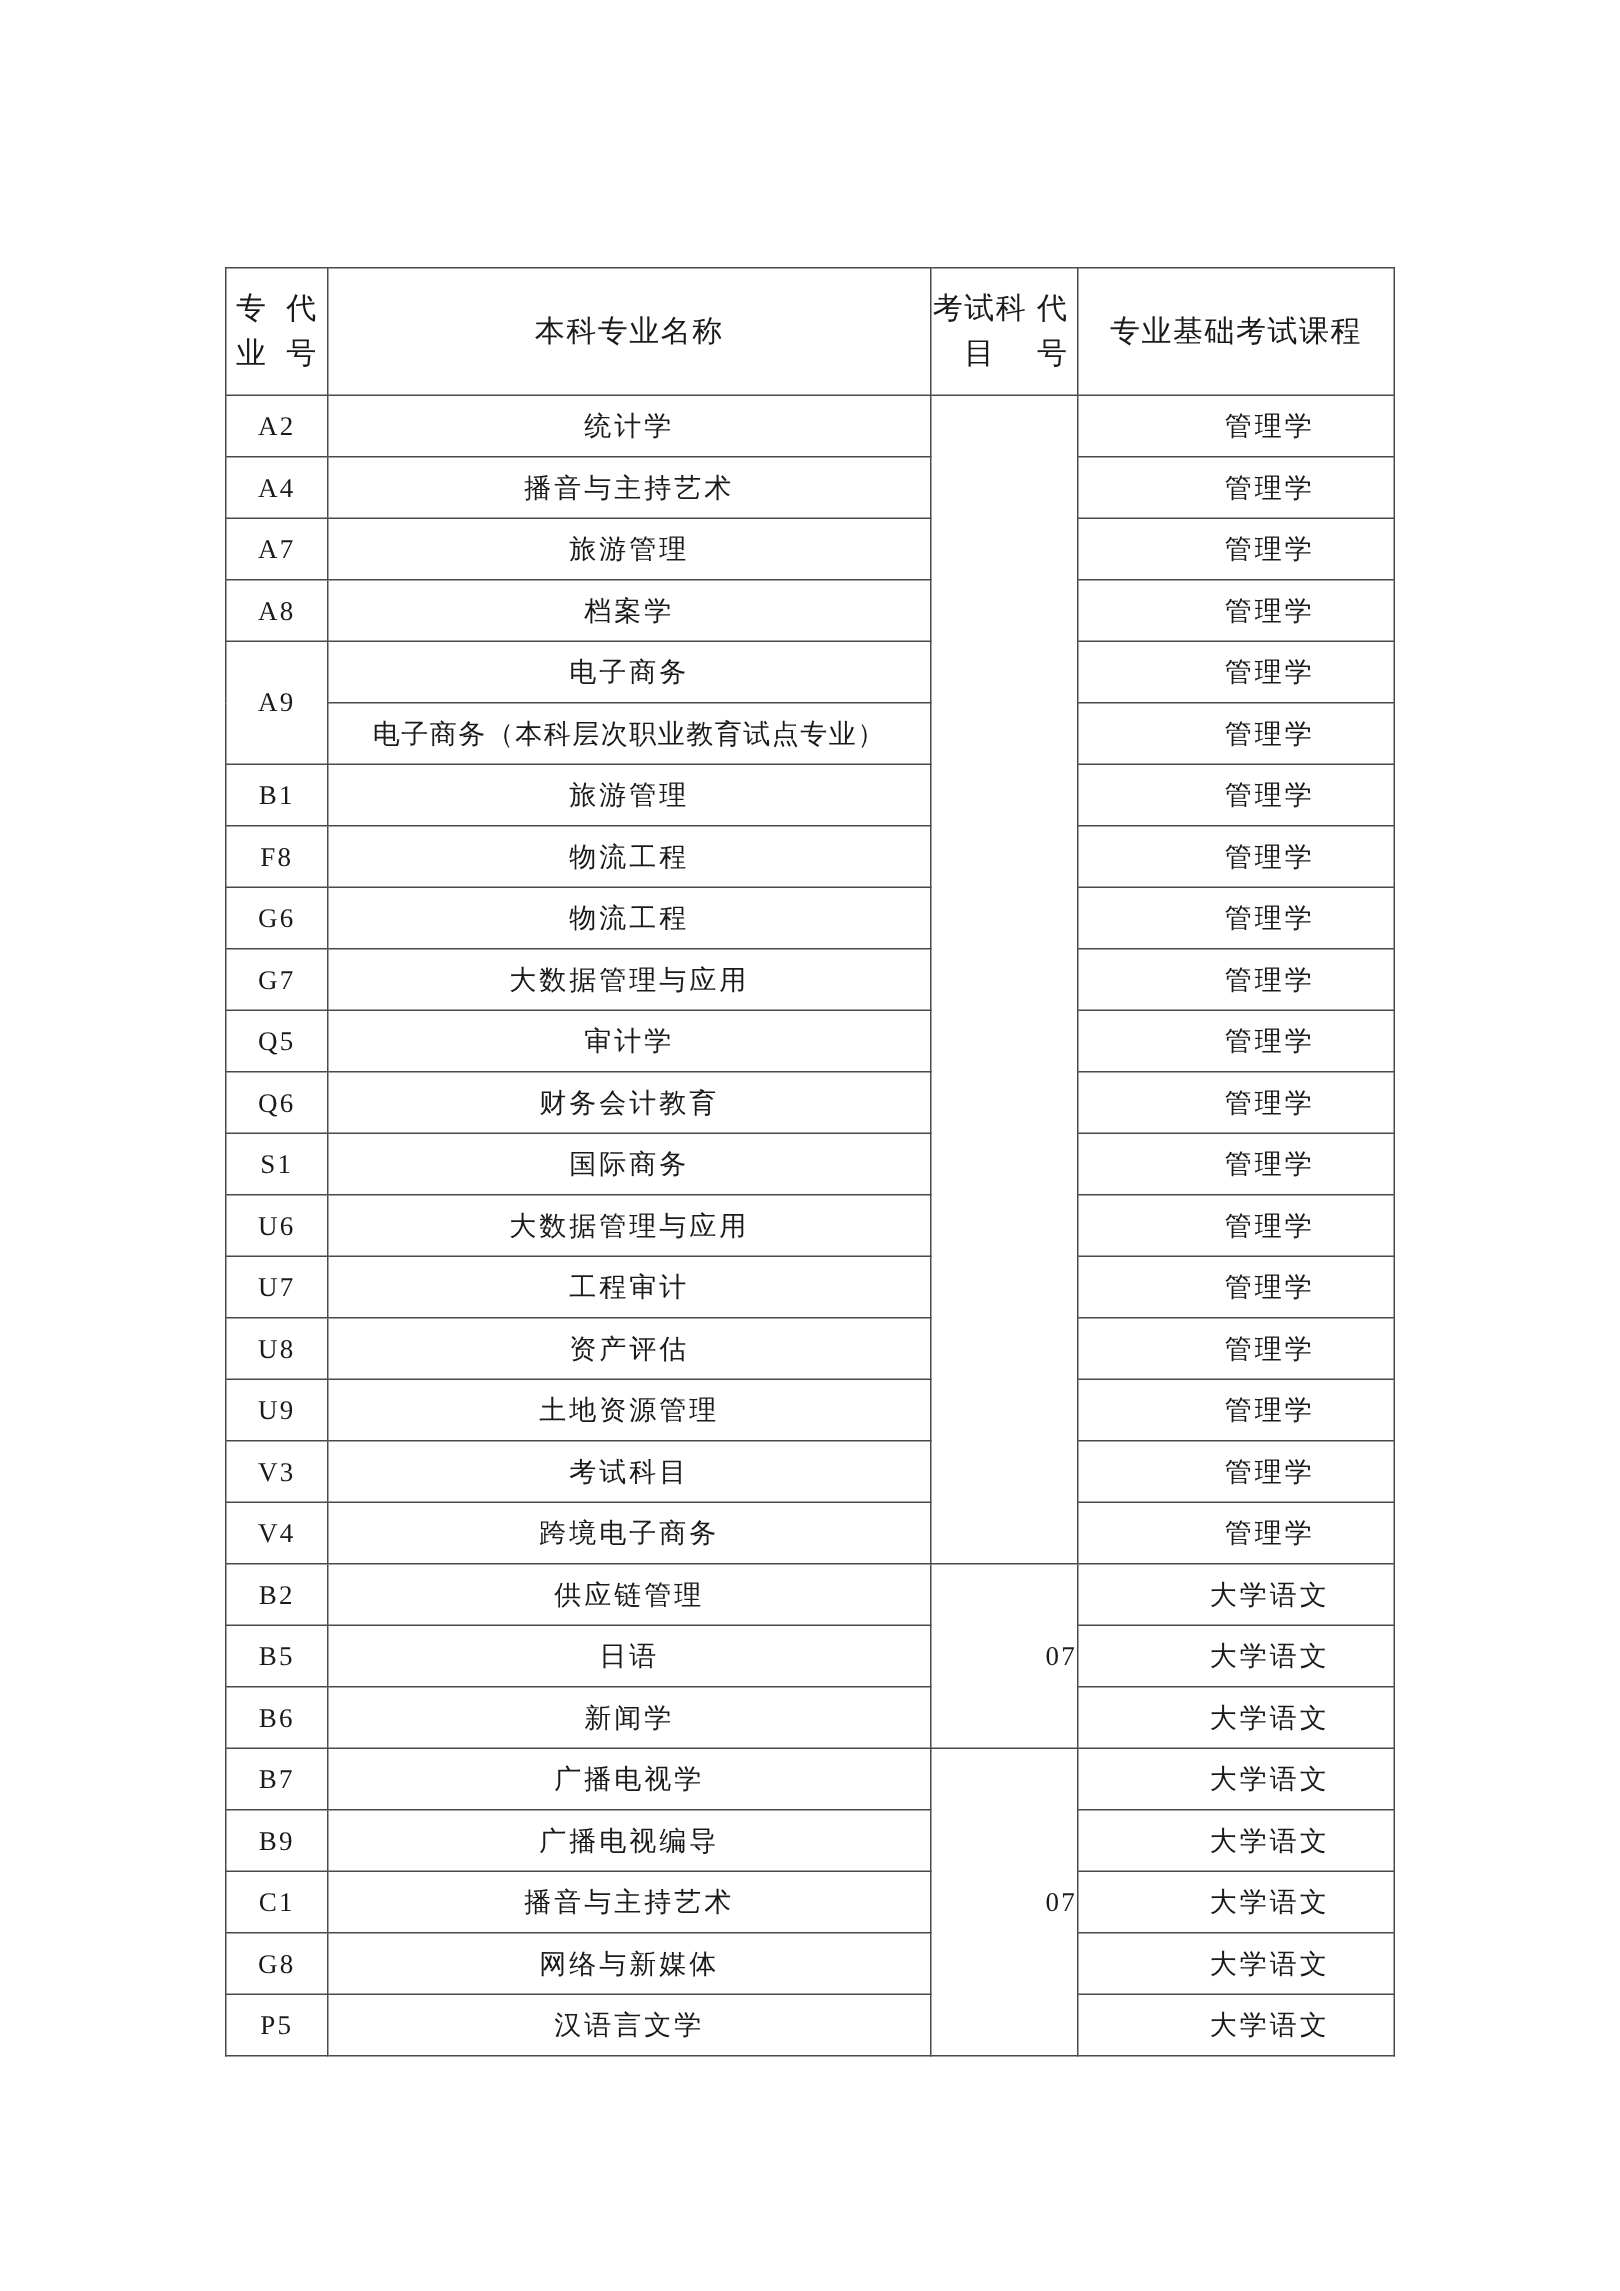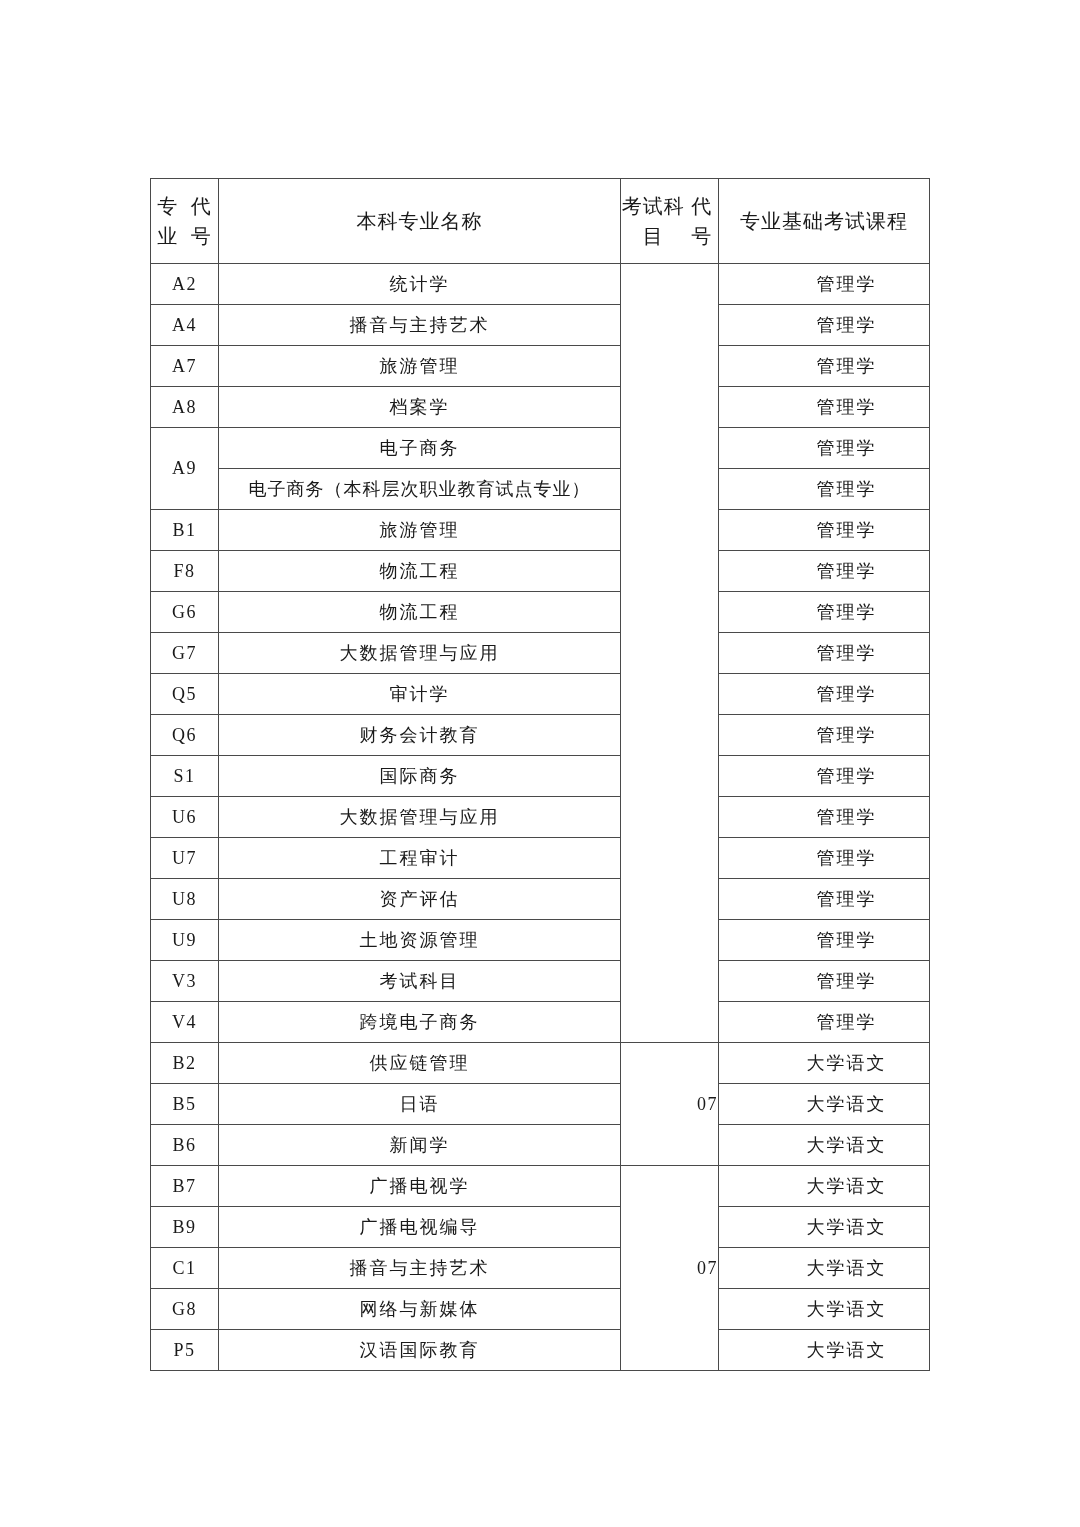"汉语国际教育" td.name-cell { text: 国际教育 -> 言文学 }
